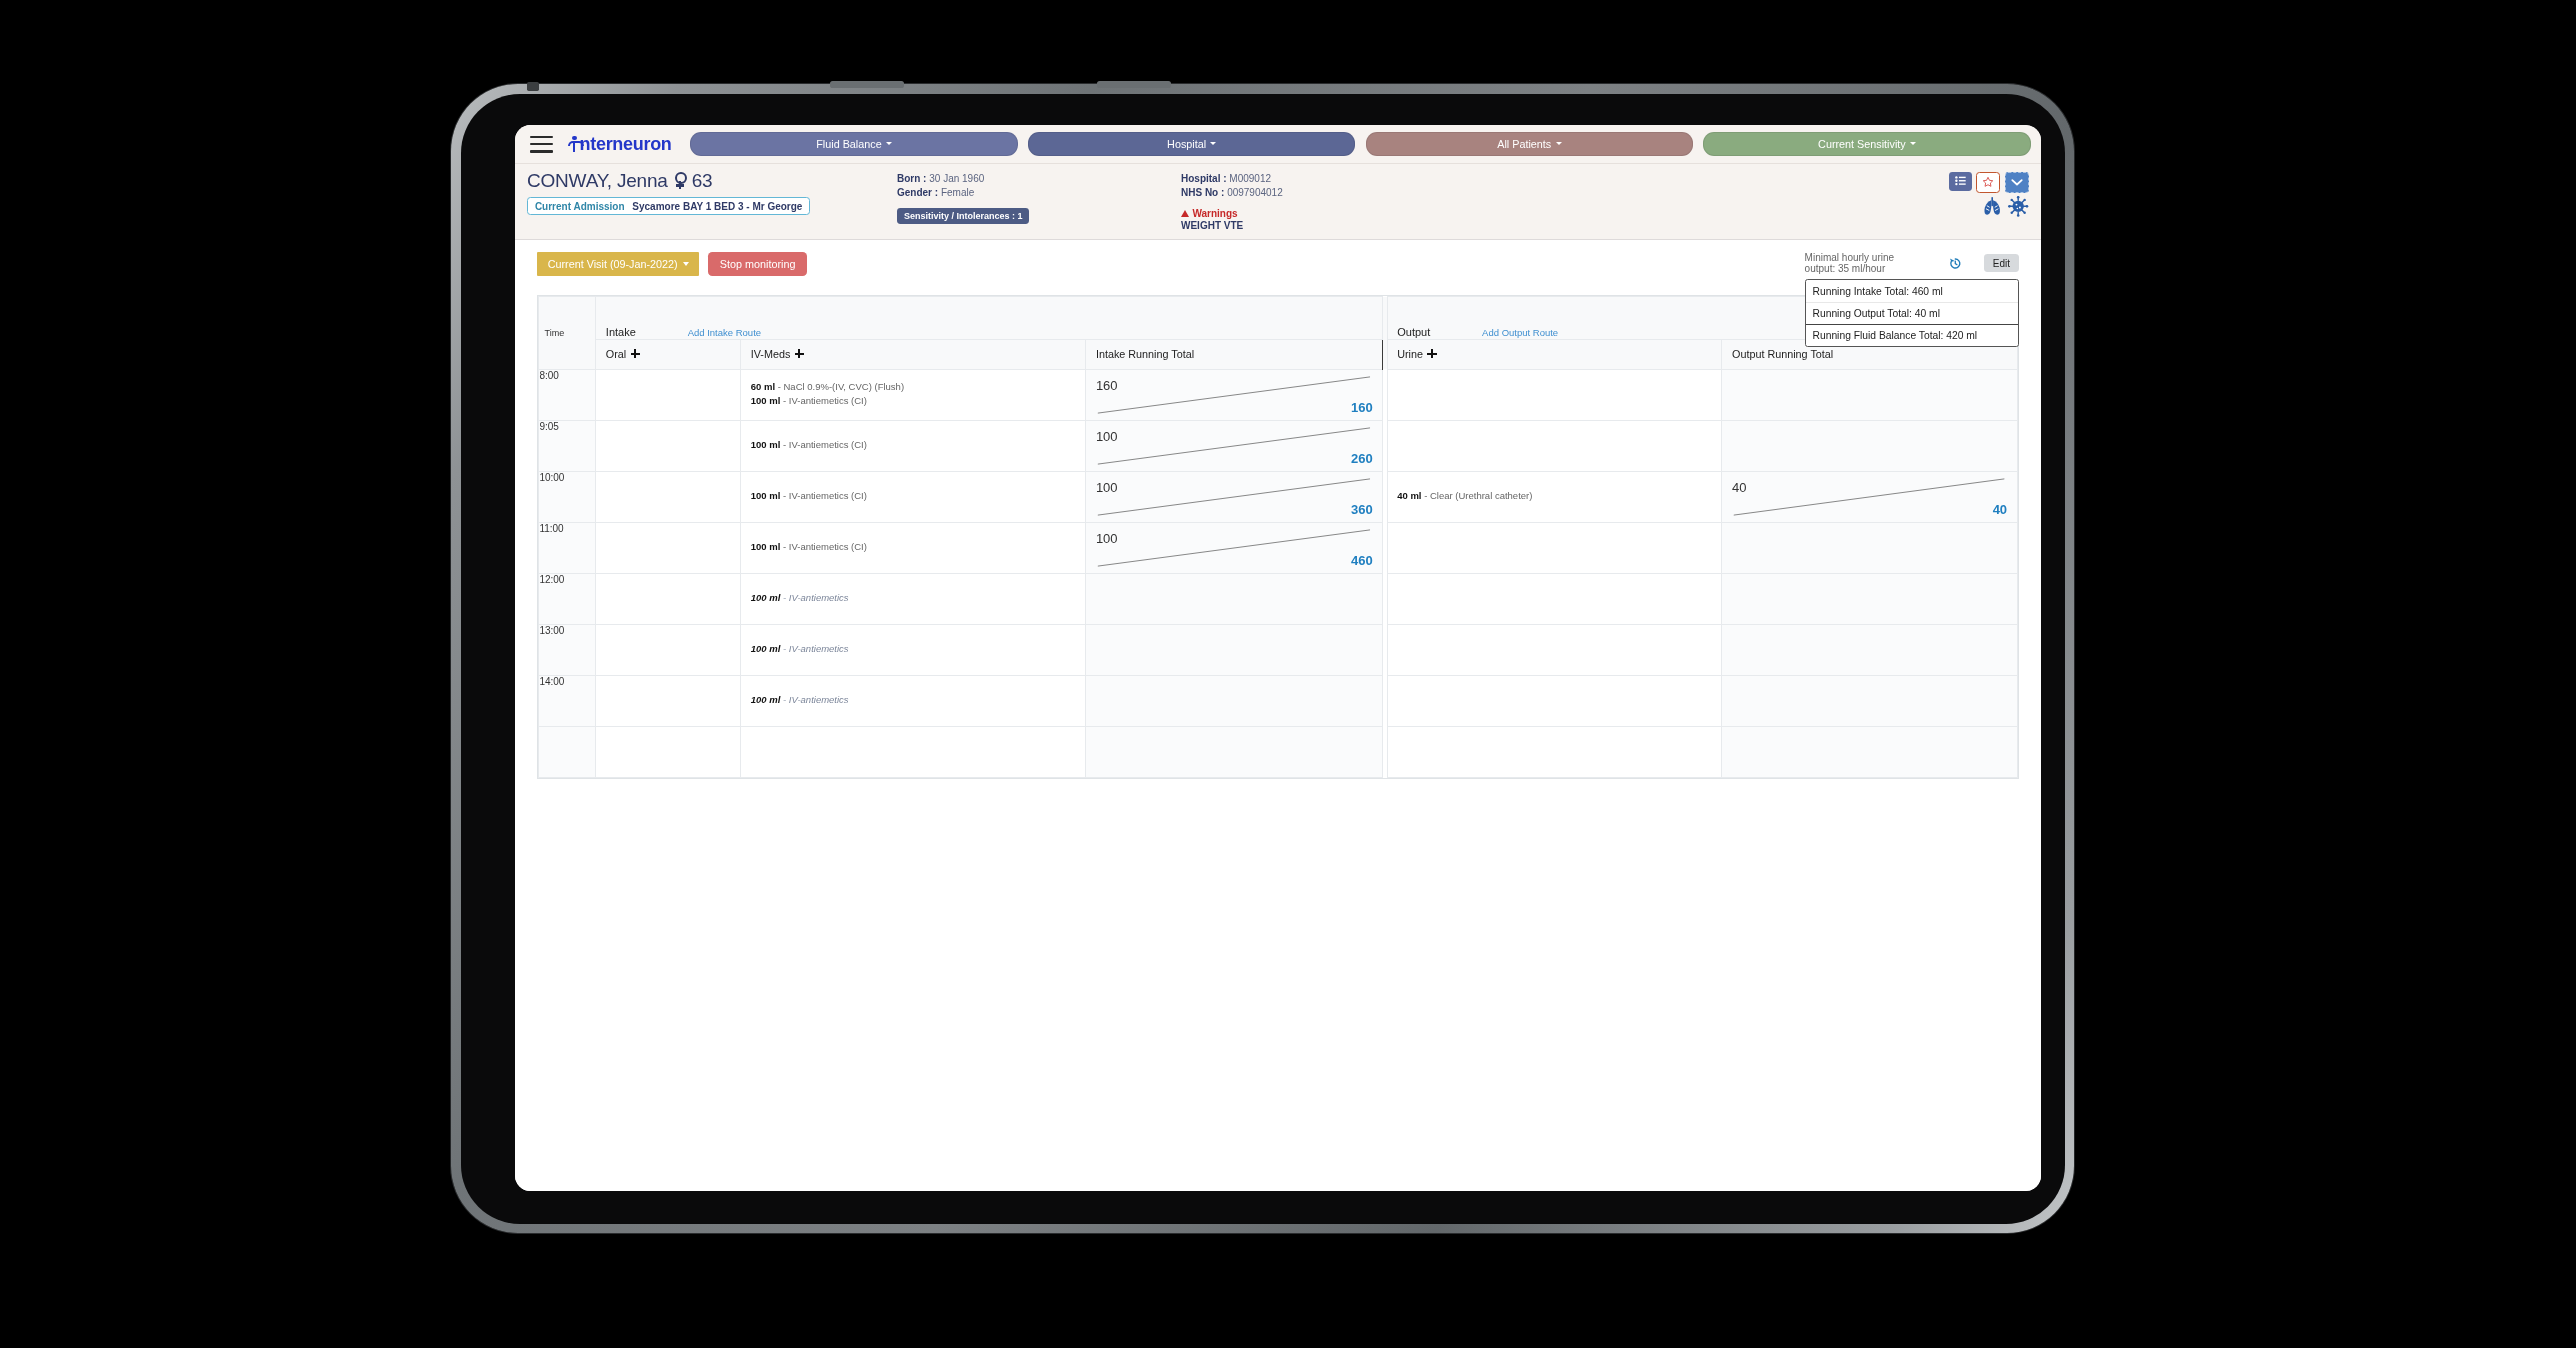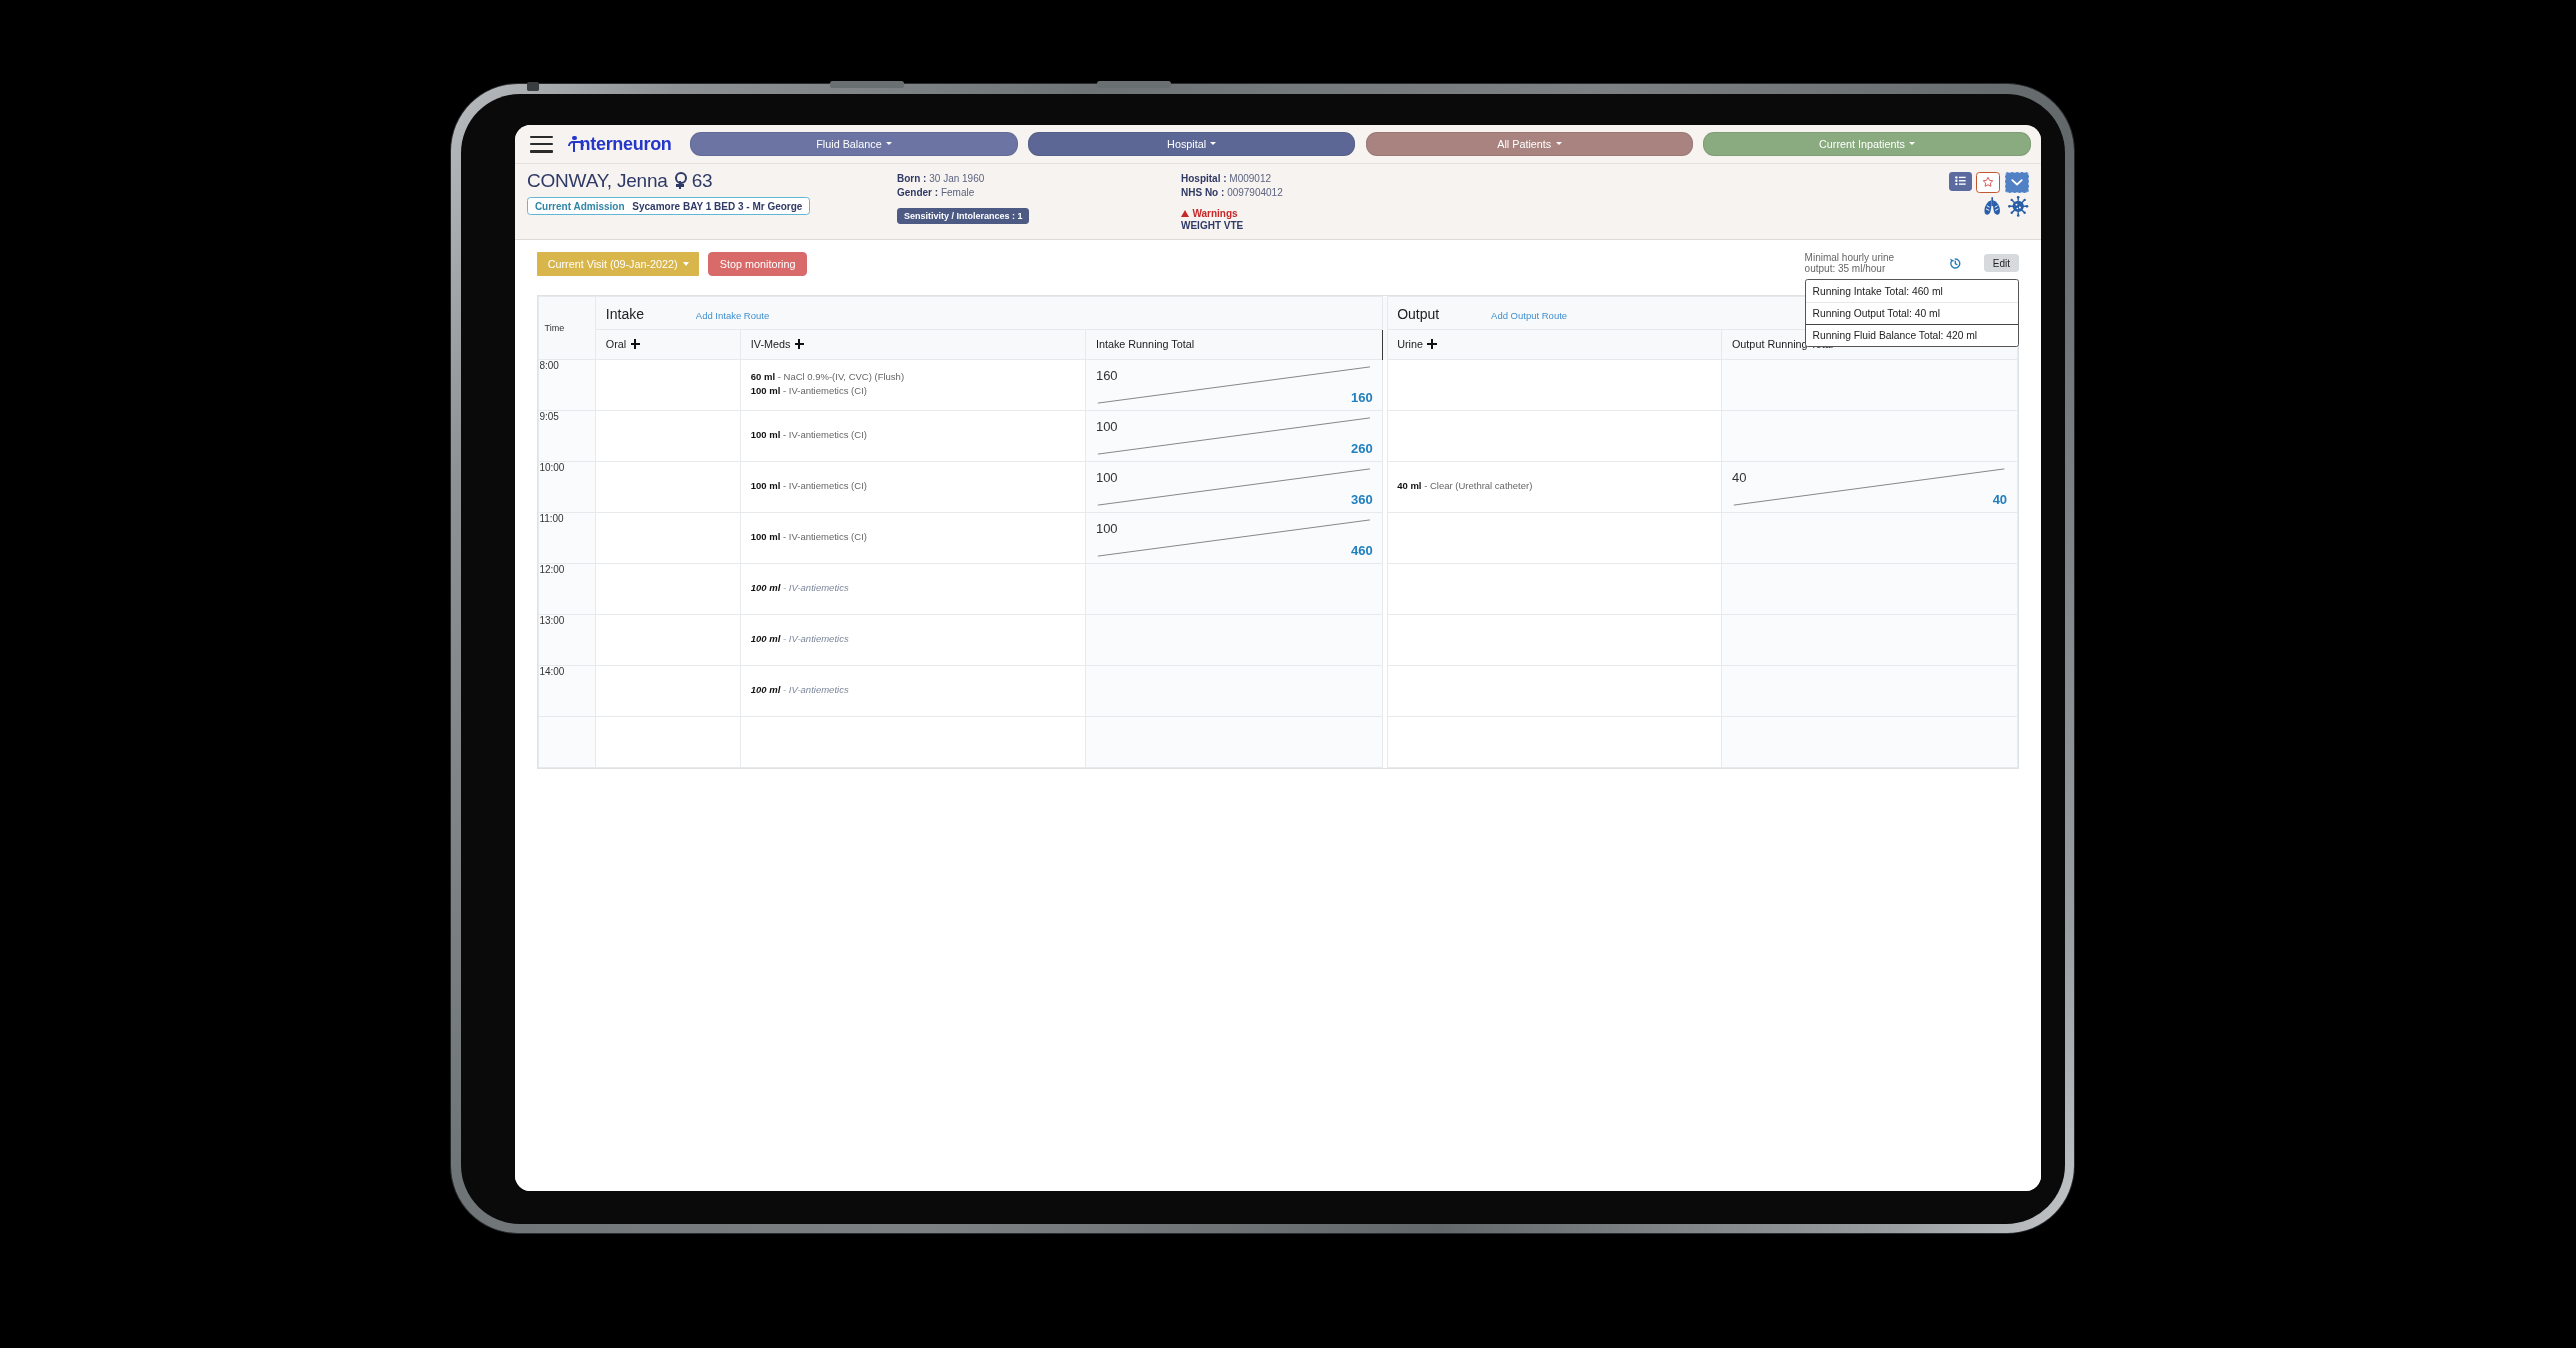"Current Inpatients" span { text: Inpatients -> Sensitivity }
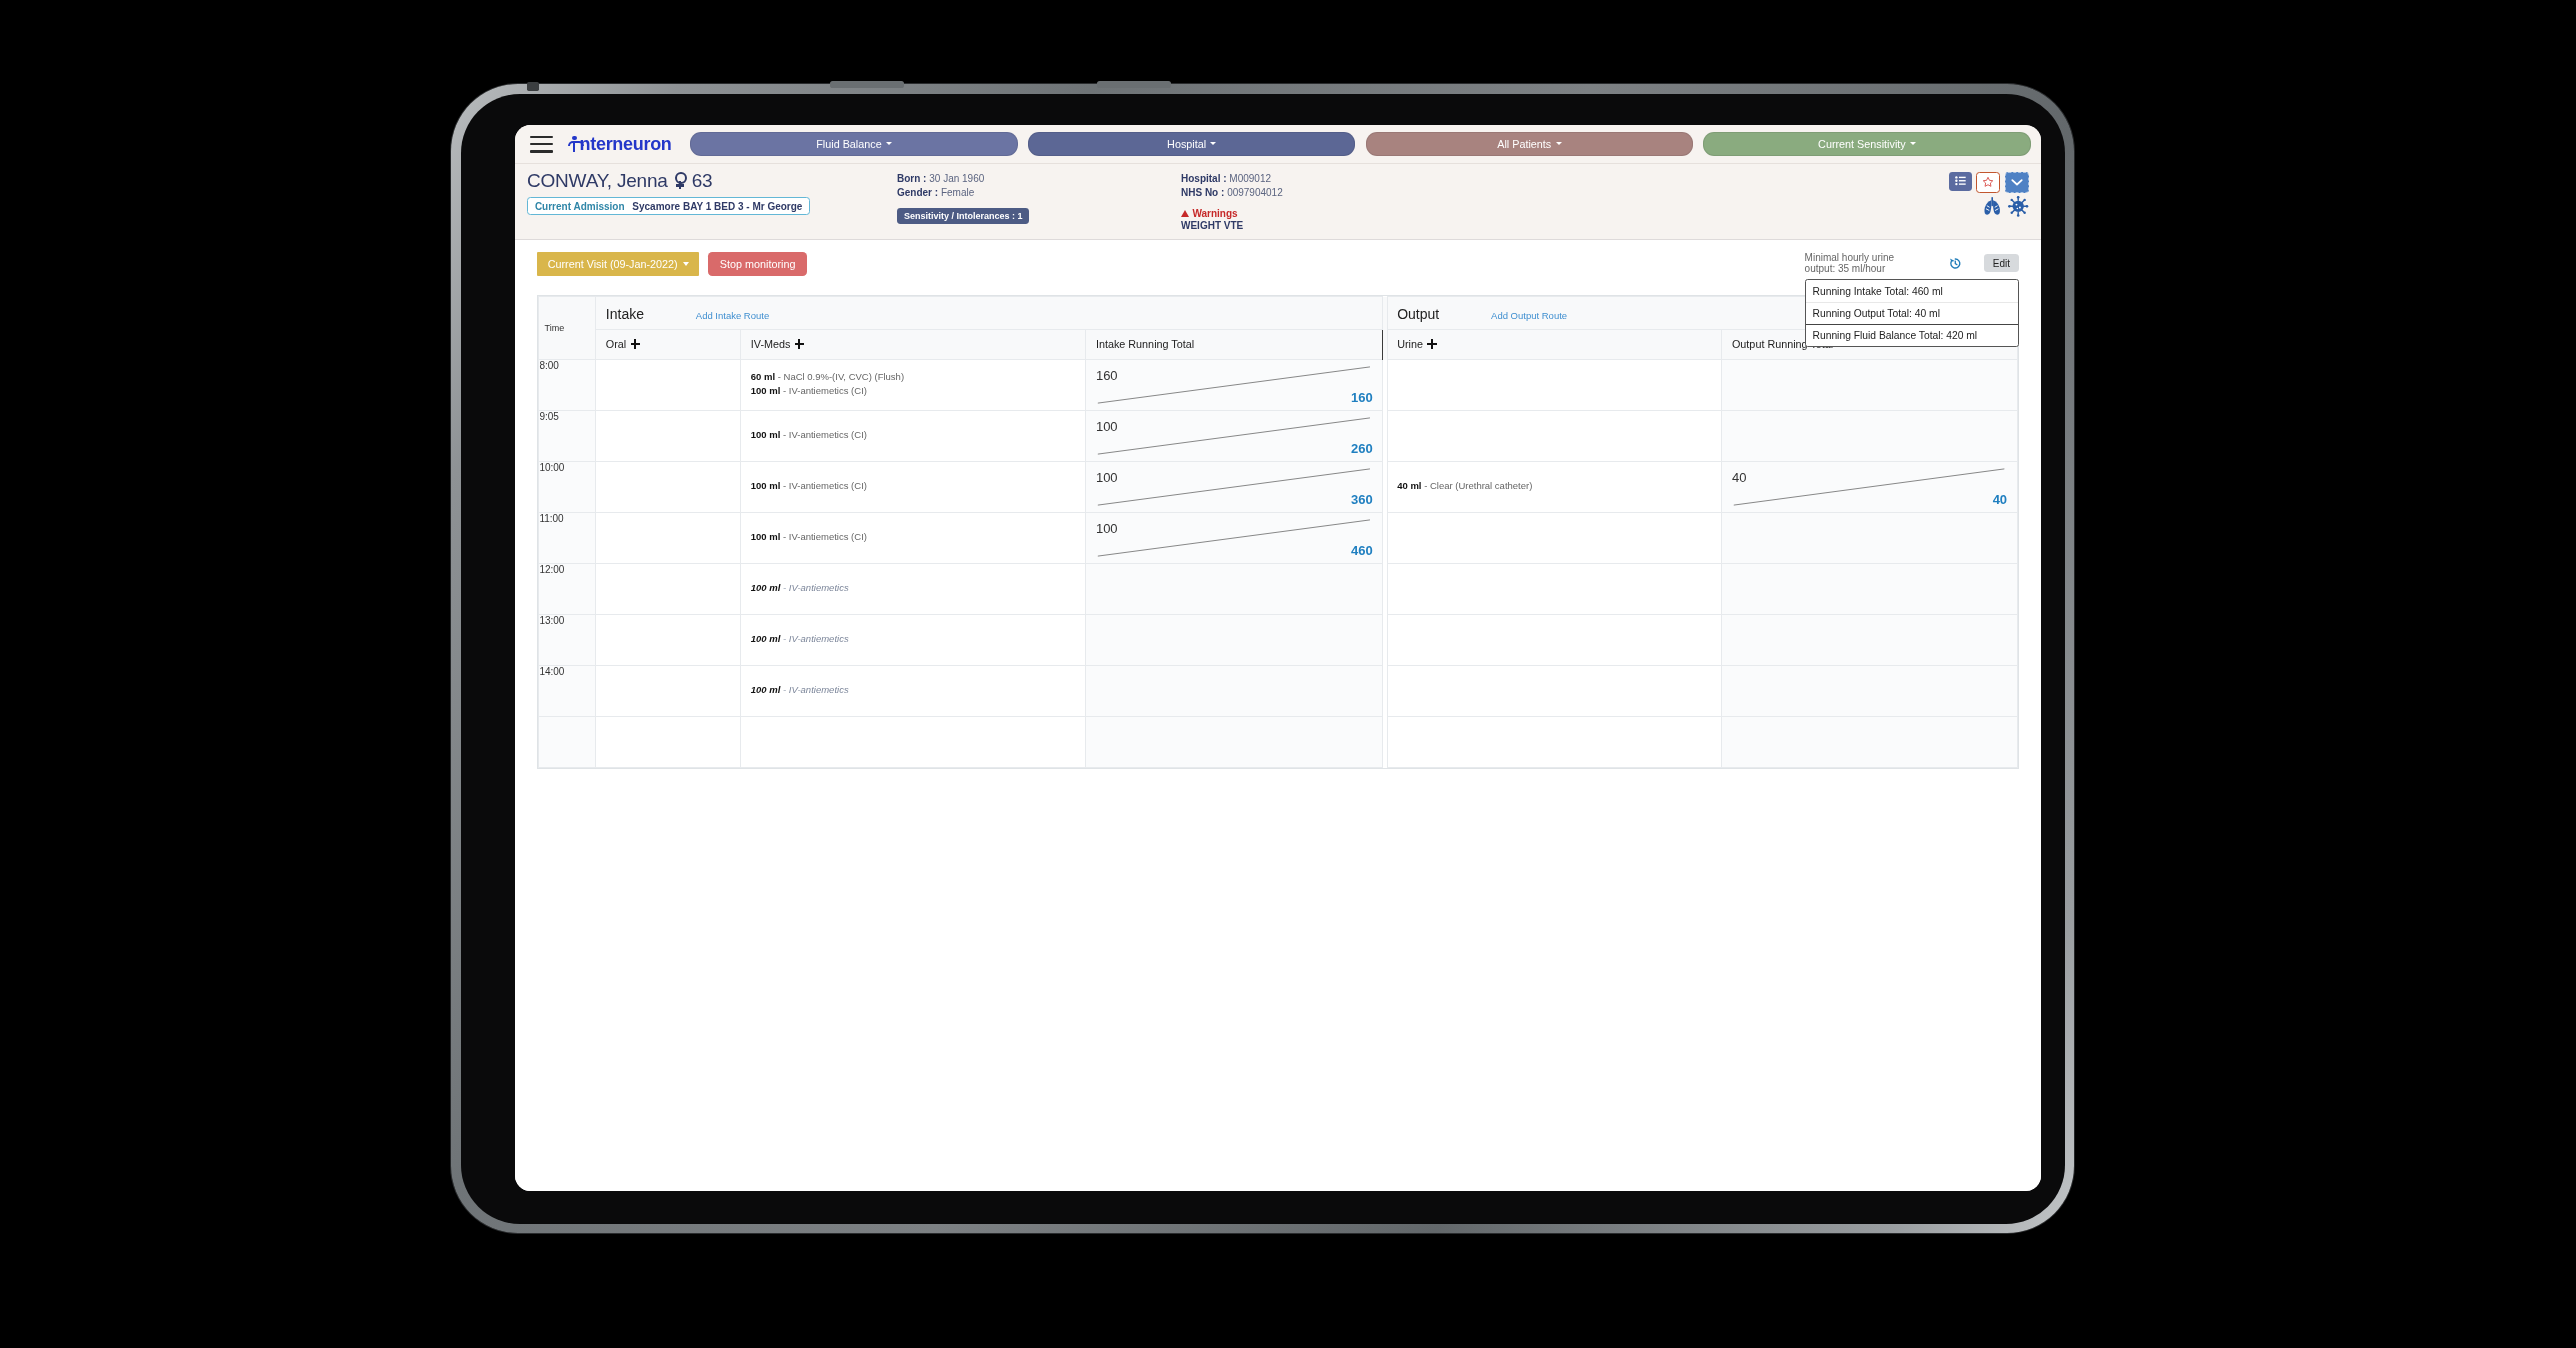"Intake" .hdr1 .lbl { font-size: 14px -> 11px; margin-top: none -> 20px }
